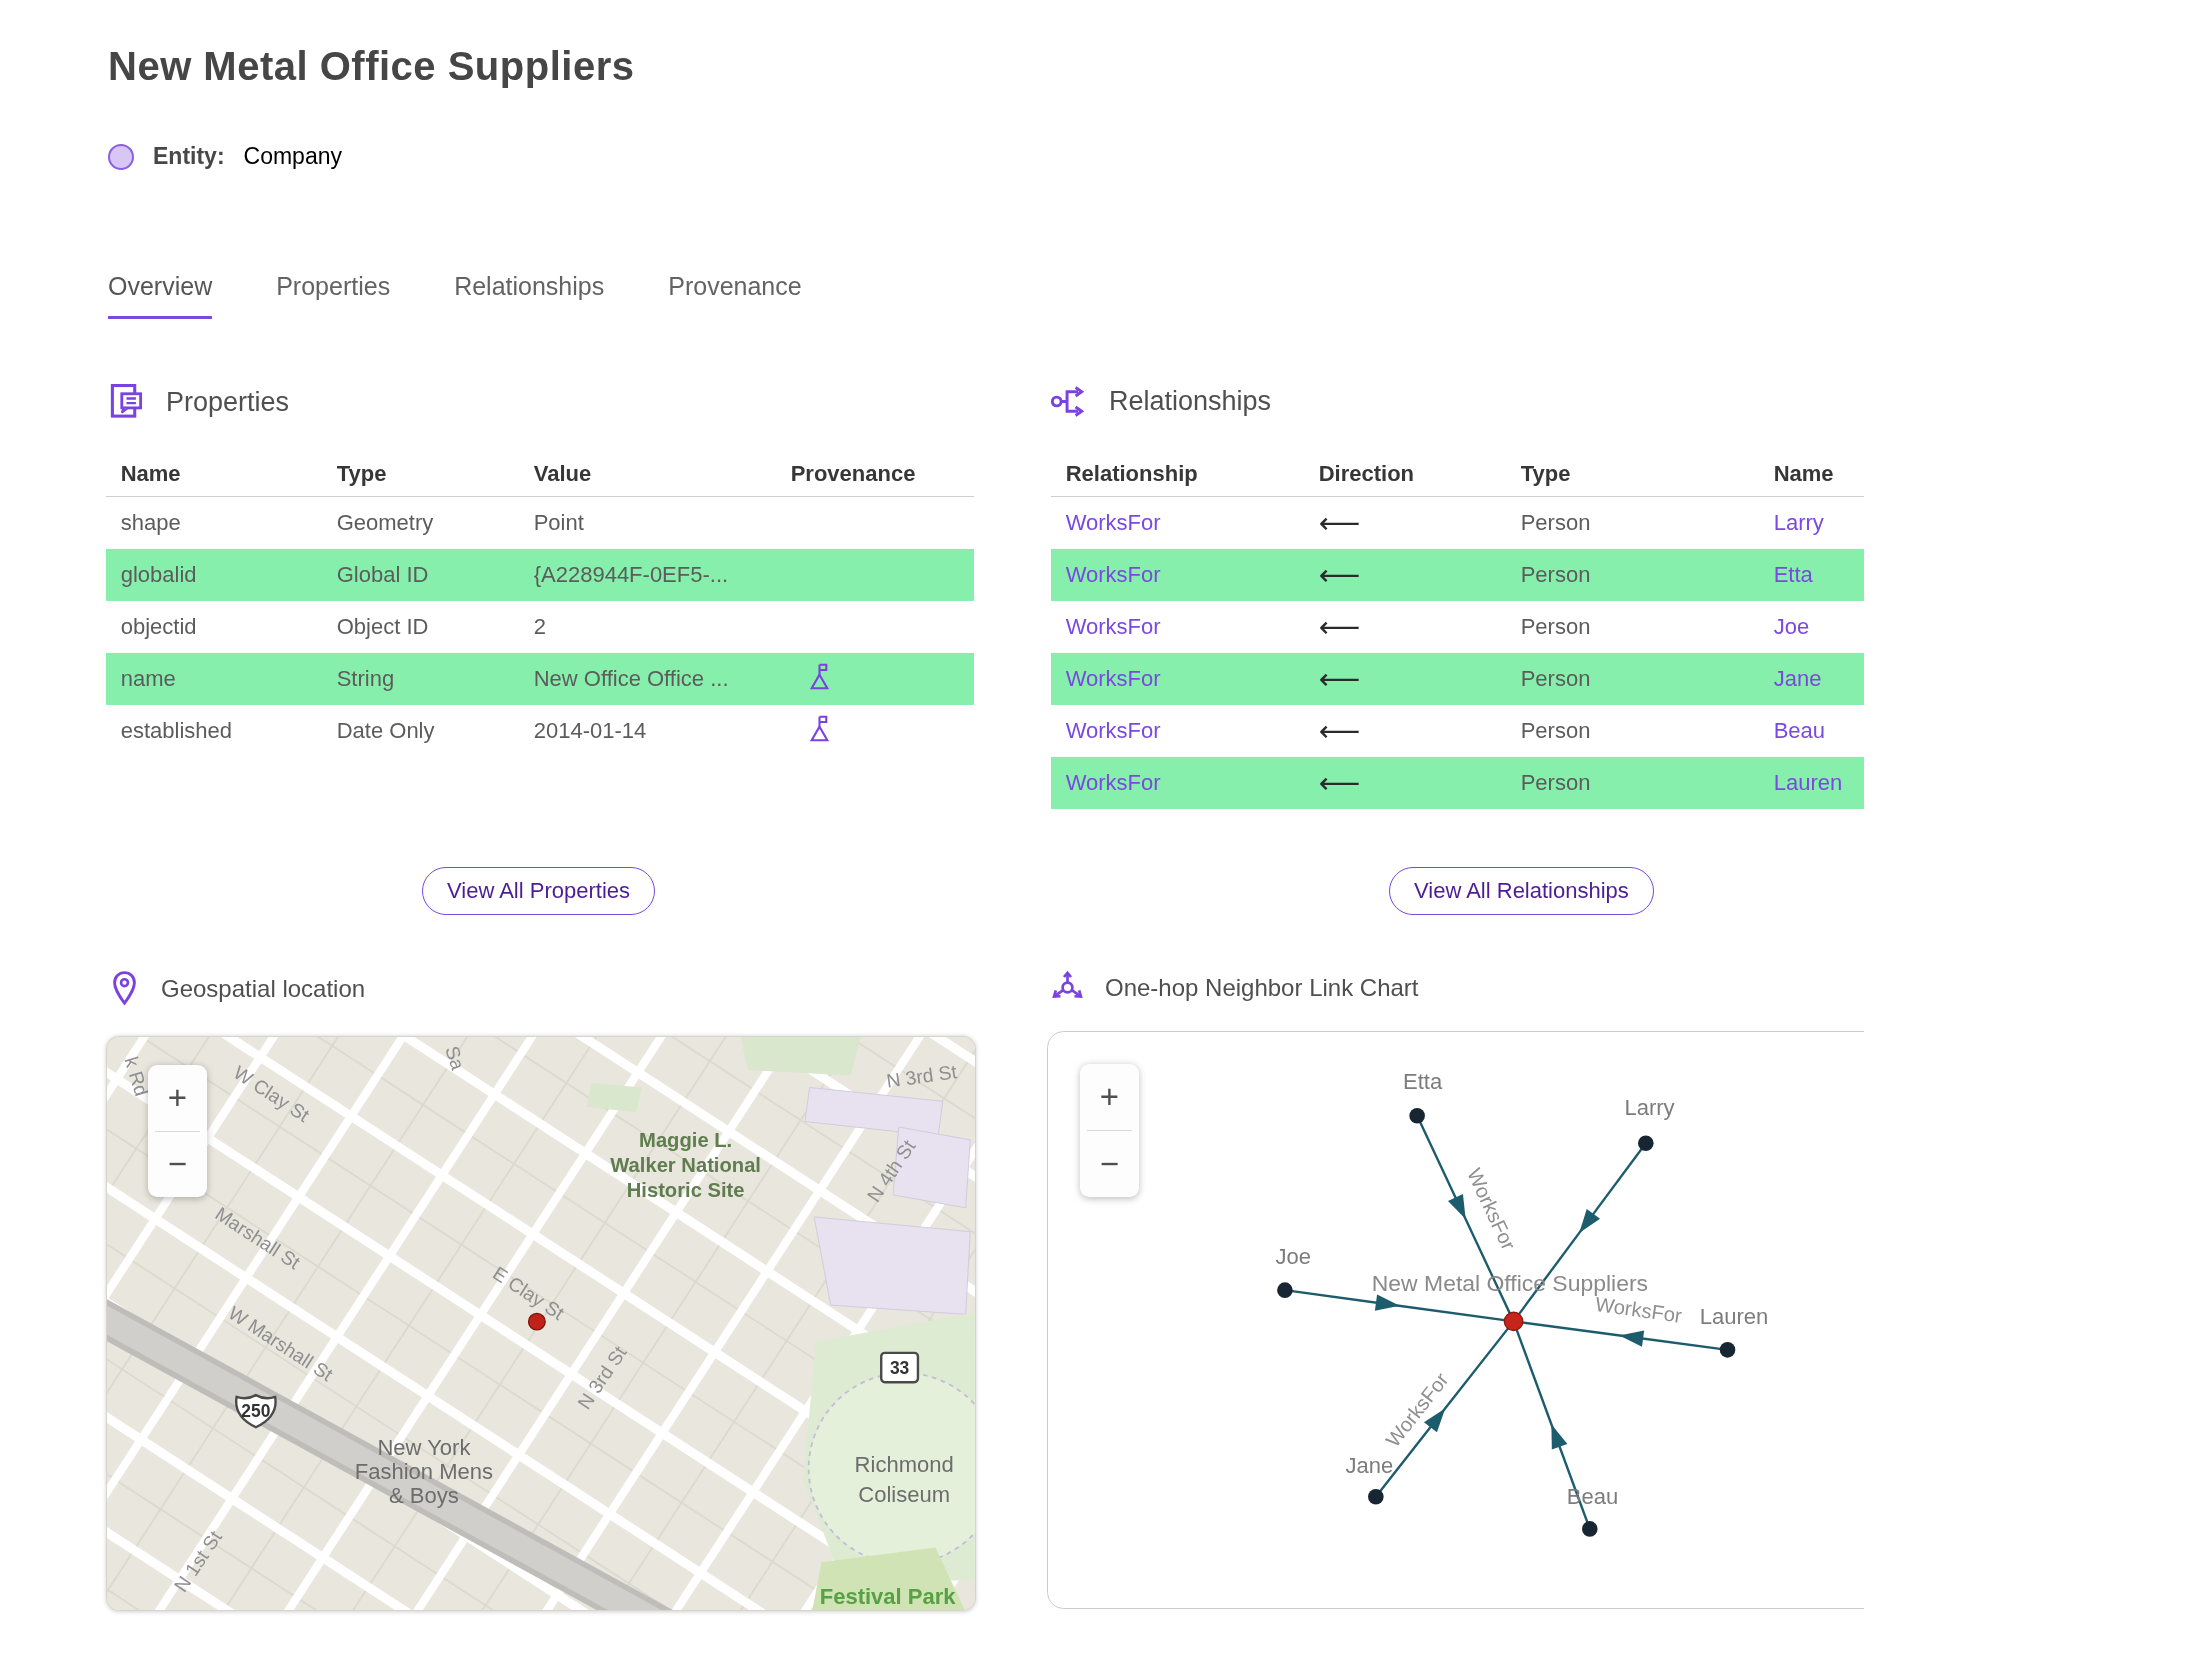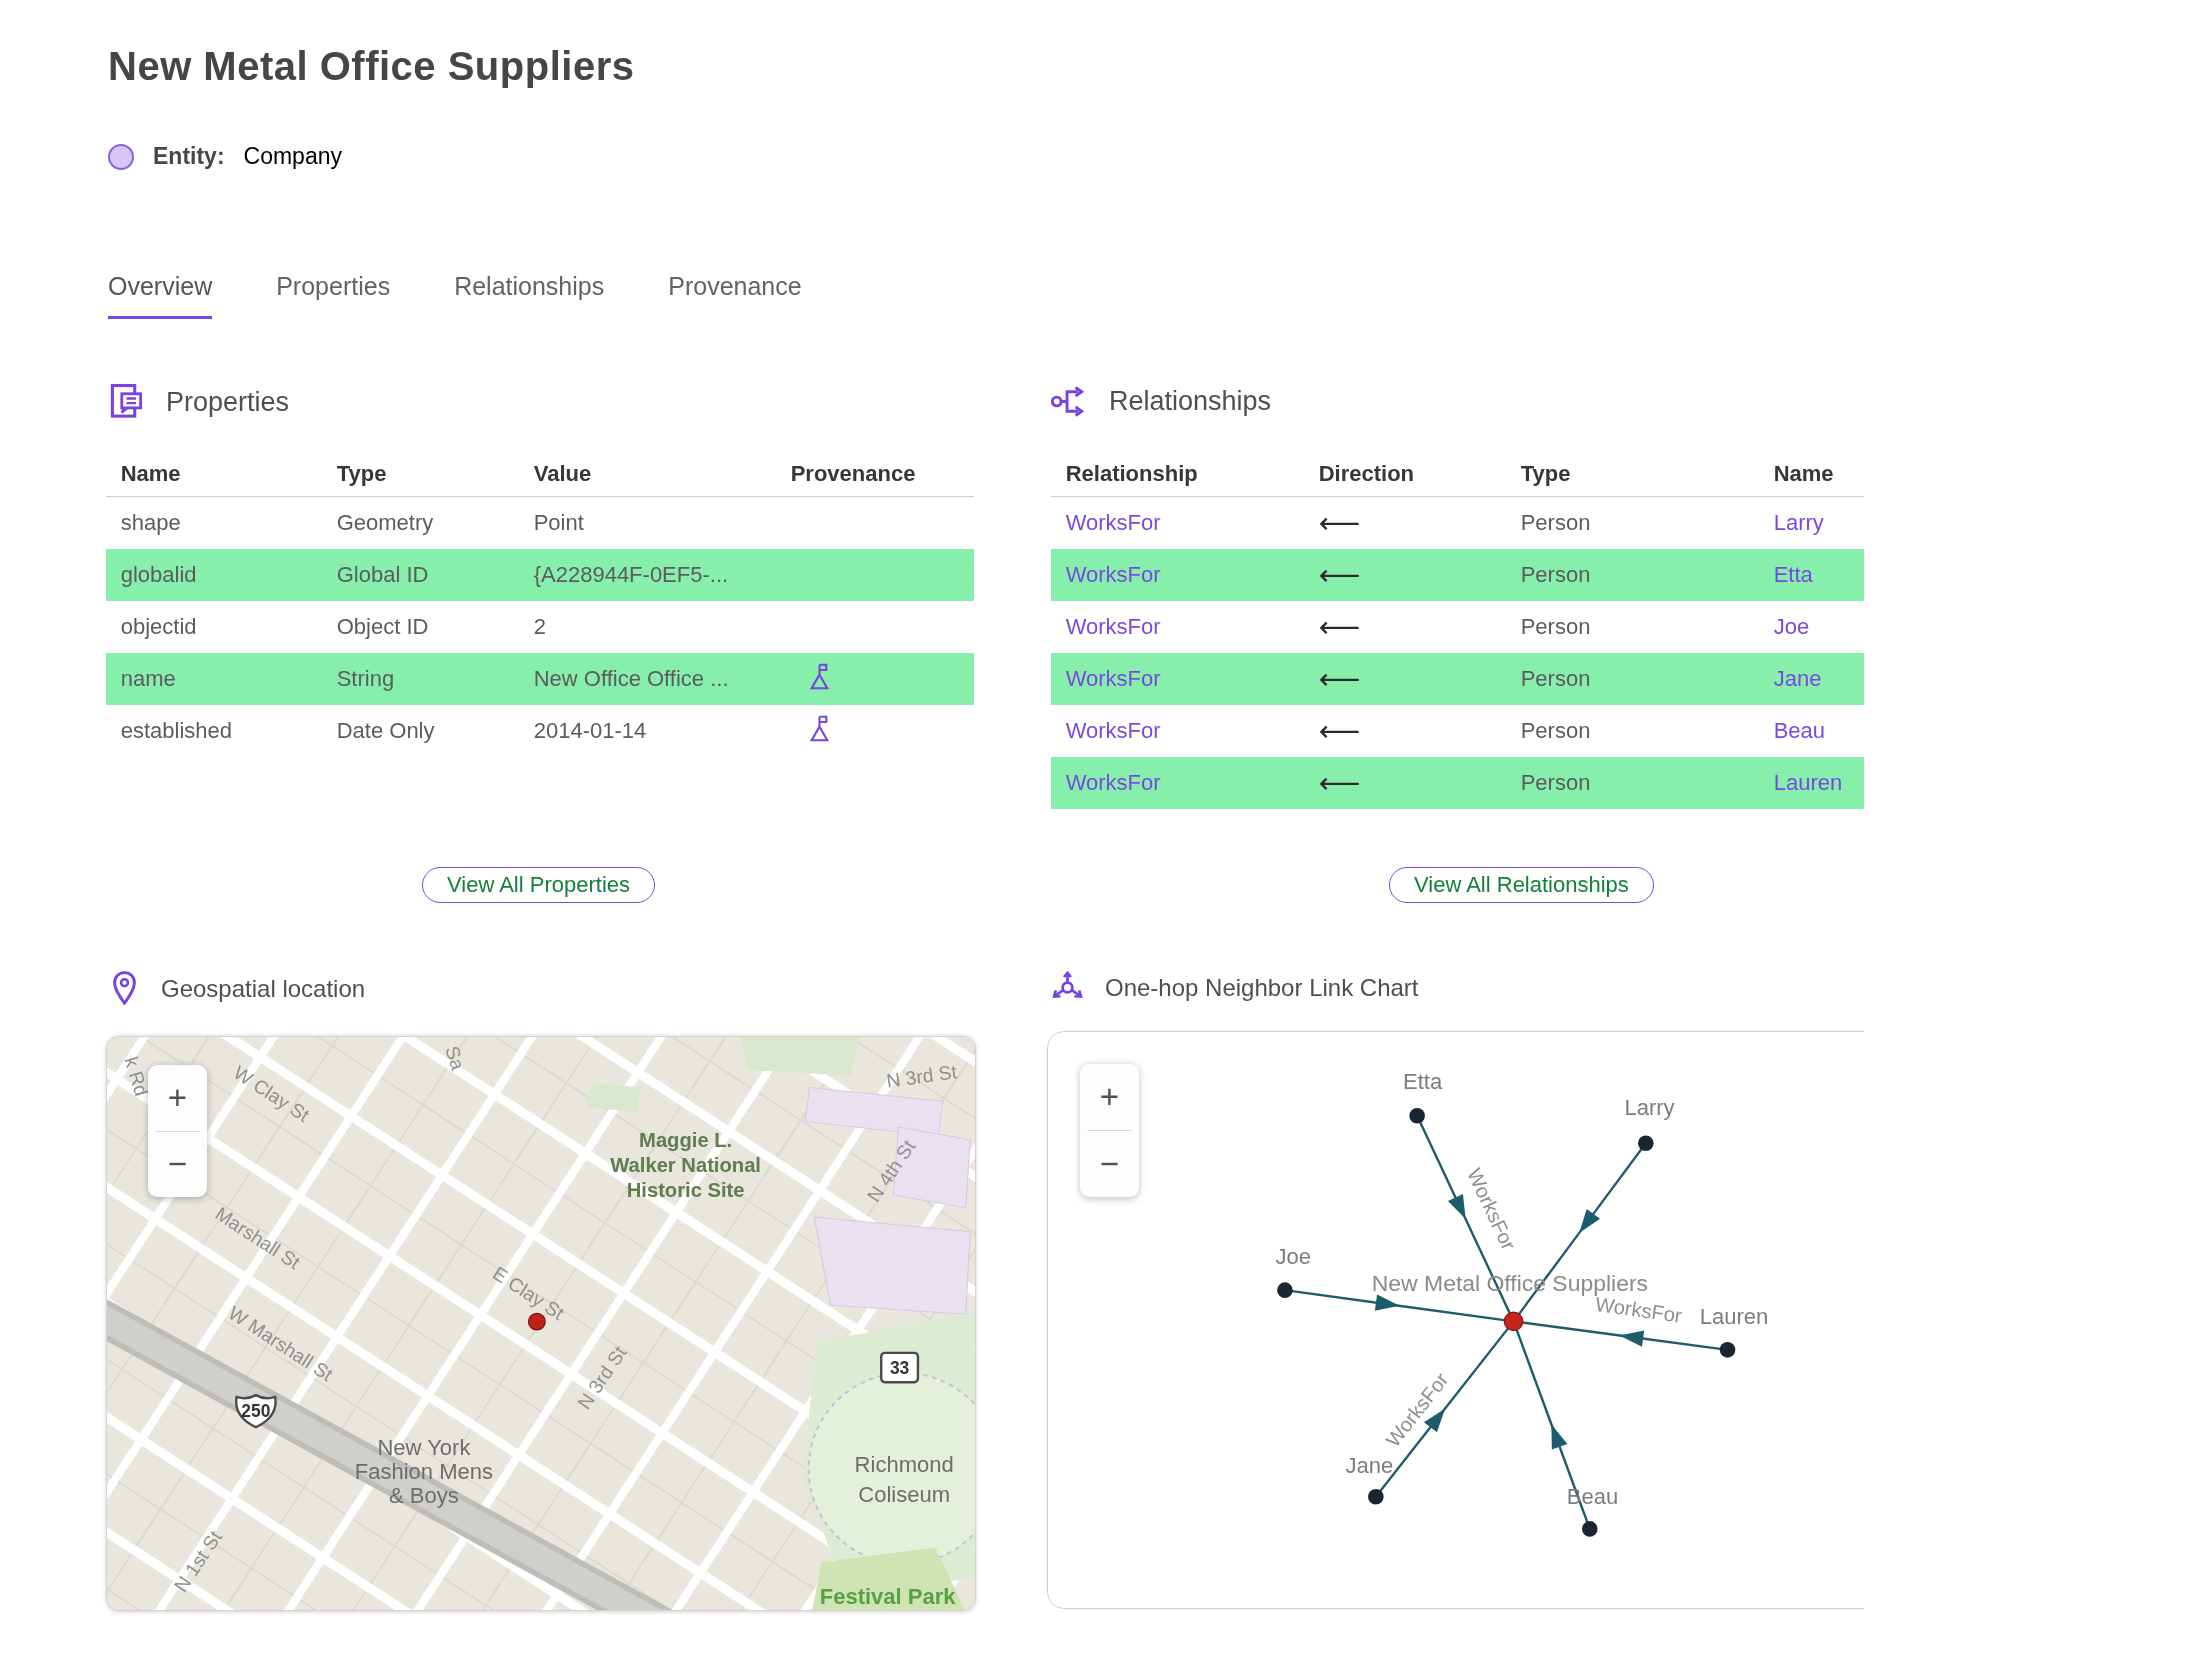"View All Properties" .pill-btn { color: #15803d -> #4c1d95; padding: 4px 24px -> 10px 24px }
